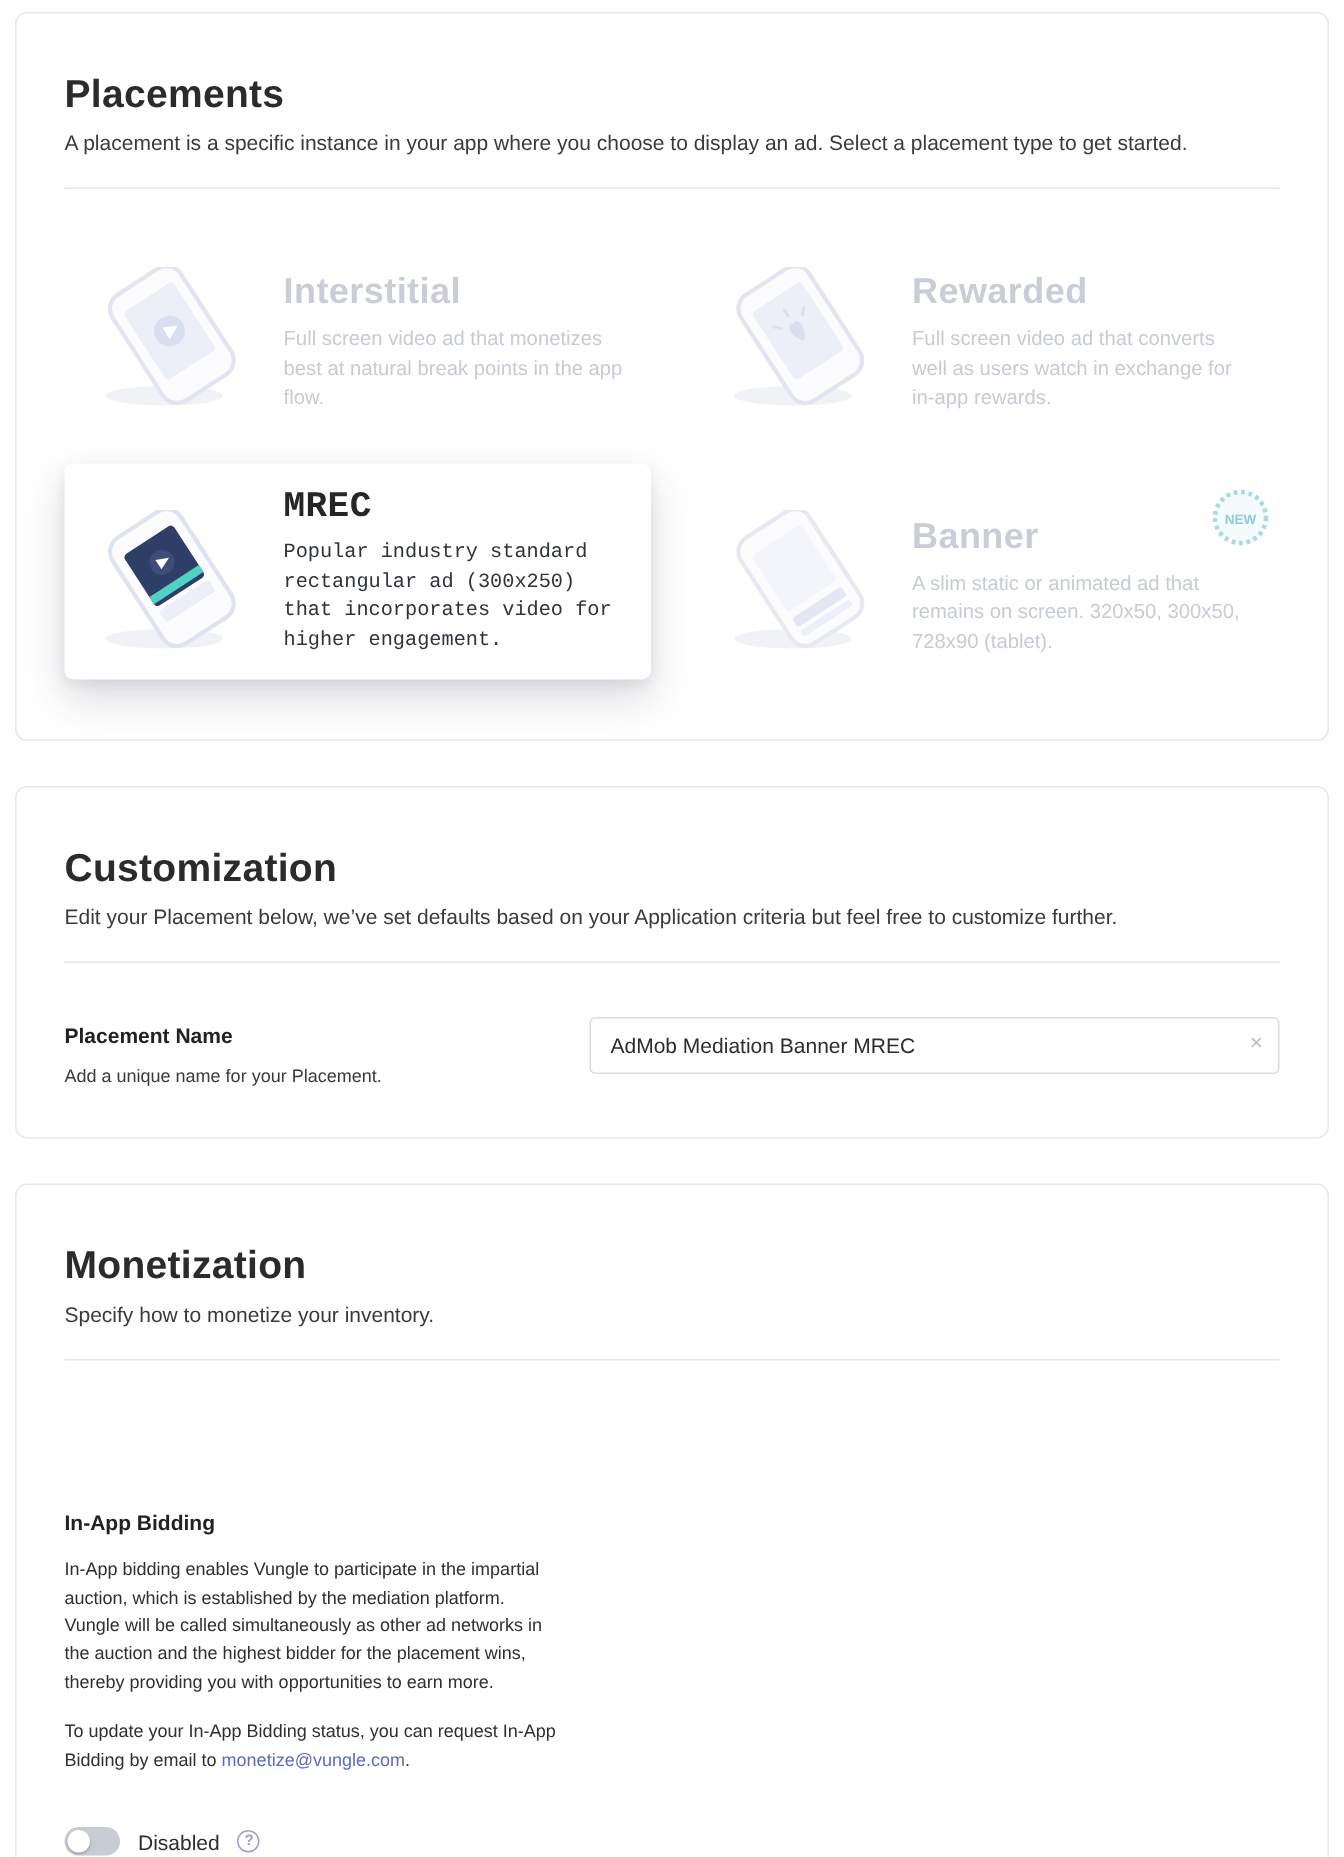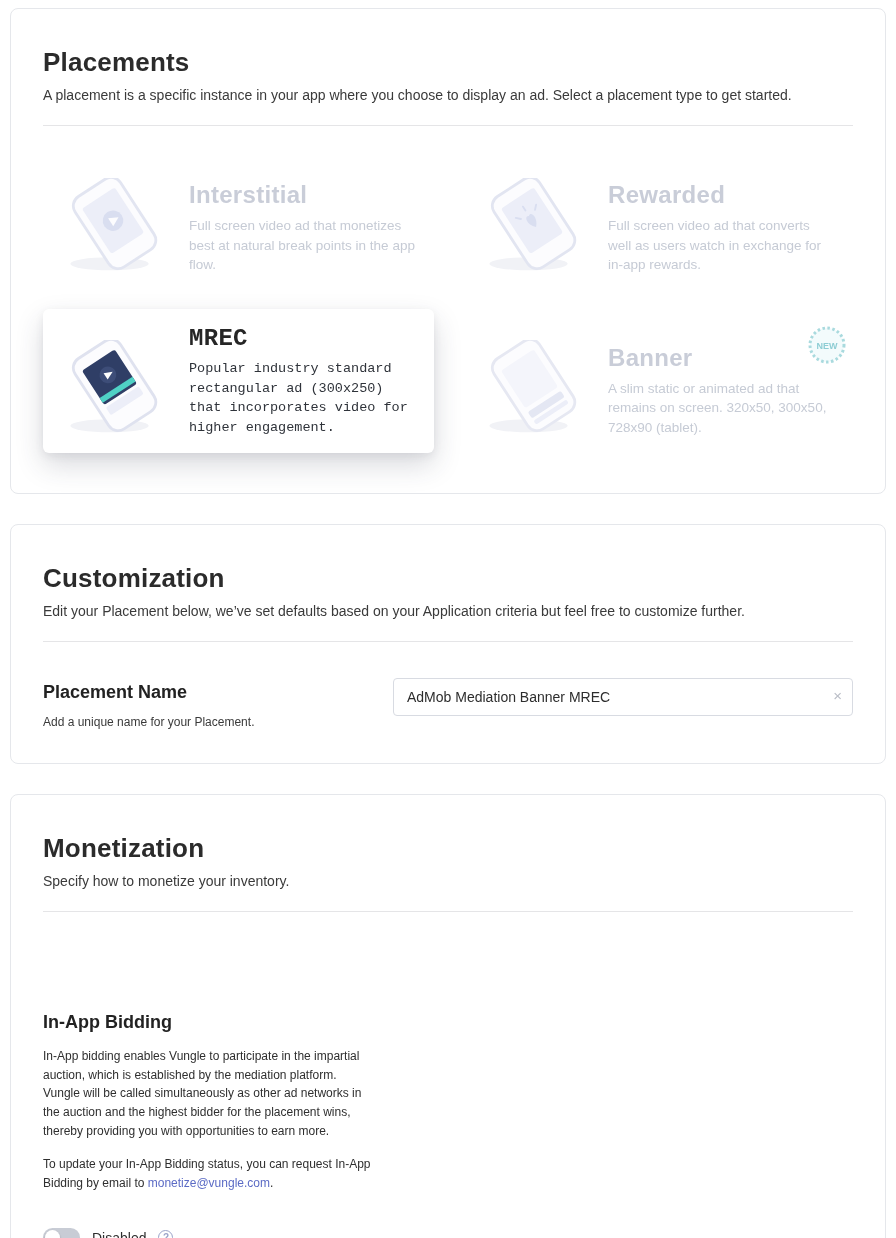"Placement Name" .field-label { font-size: 18px -> 14px }
